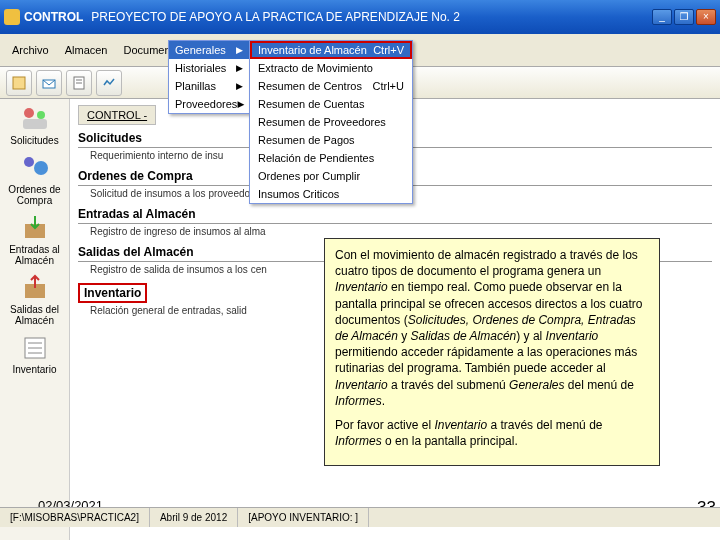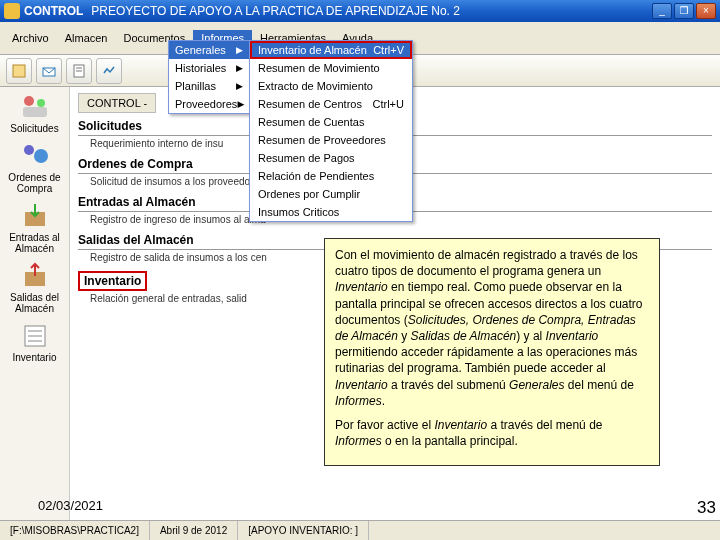"CONTROL" .titlebar { height: 22px -> 34px }
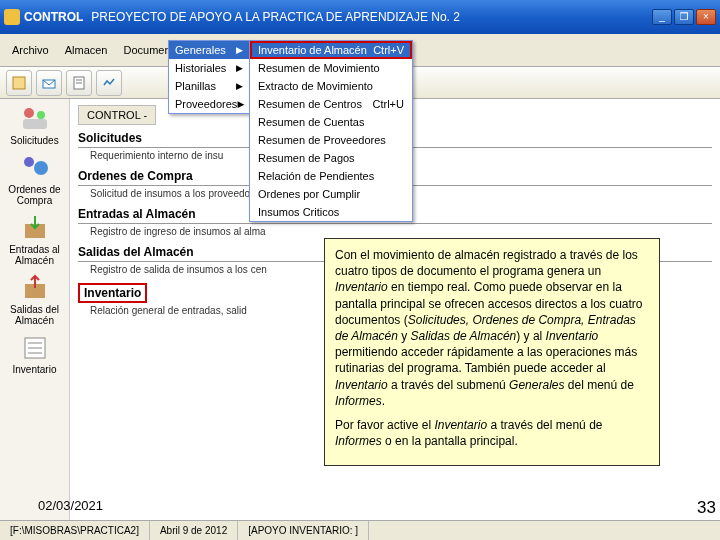"Resumen de Movimiento" div.sm-item { html: <div> <span>Resumen de Movimiento</span> </div> -> none }
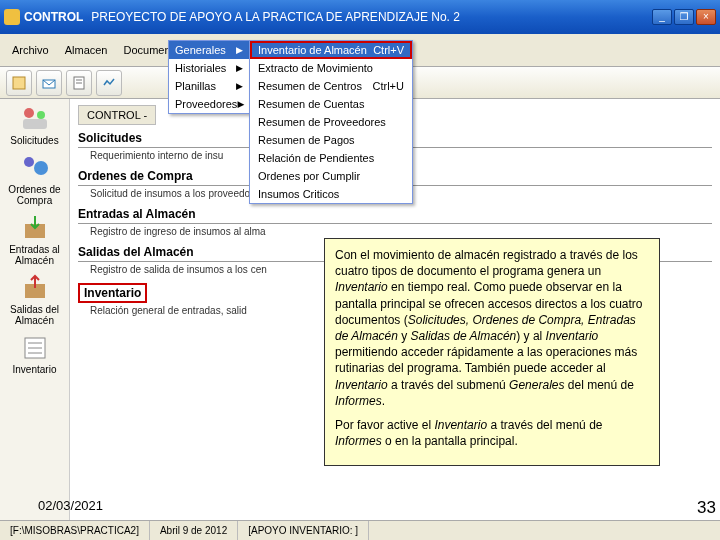"CONTROL -" .inner-title { text-decoration: none -> underline }
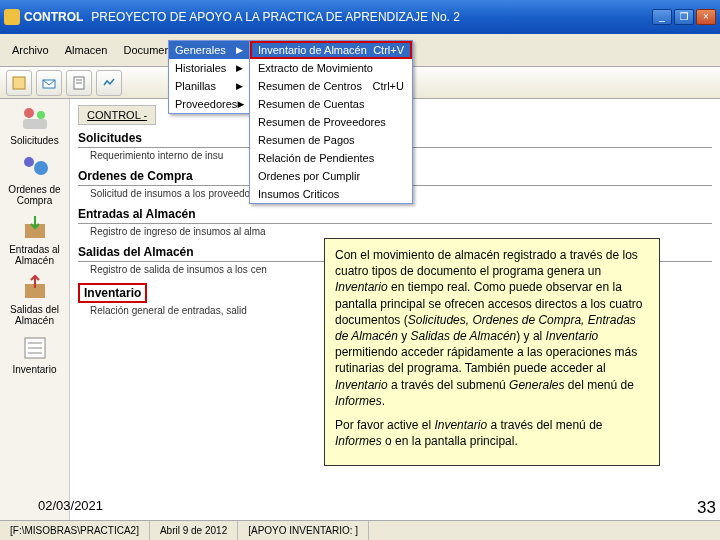"[F:\MISOBRAS\PRACTICA2]" .statusbar { bottom: 0 -> 13px }
